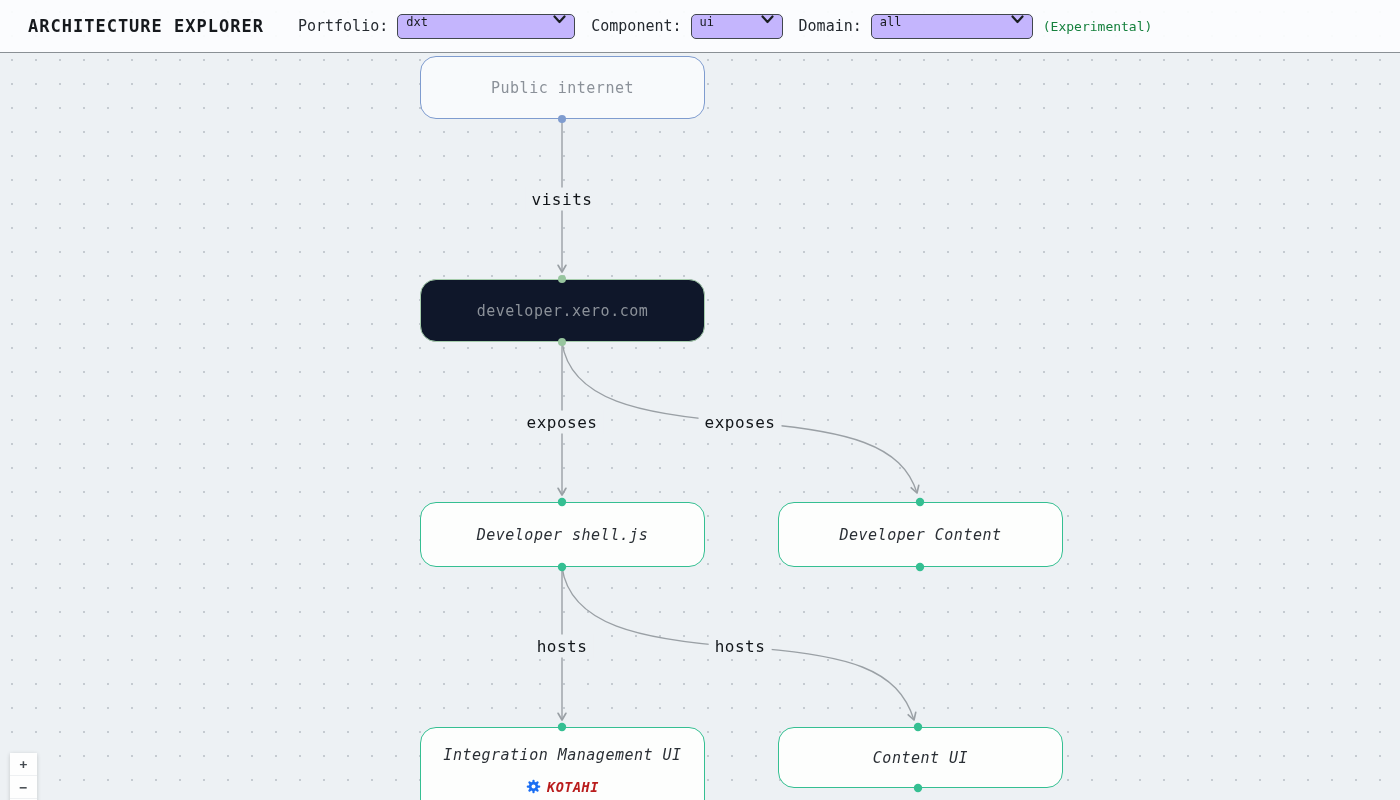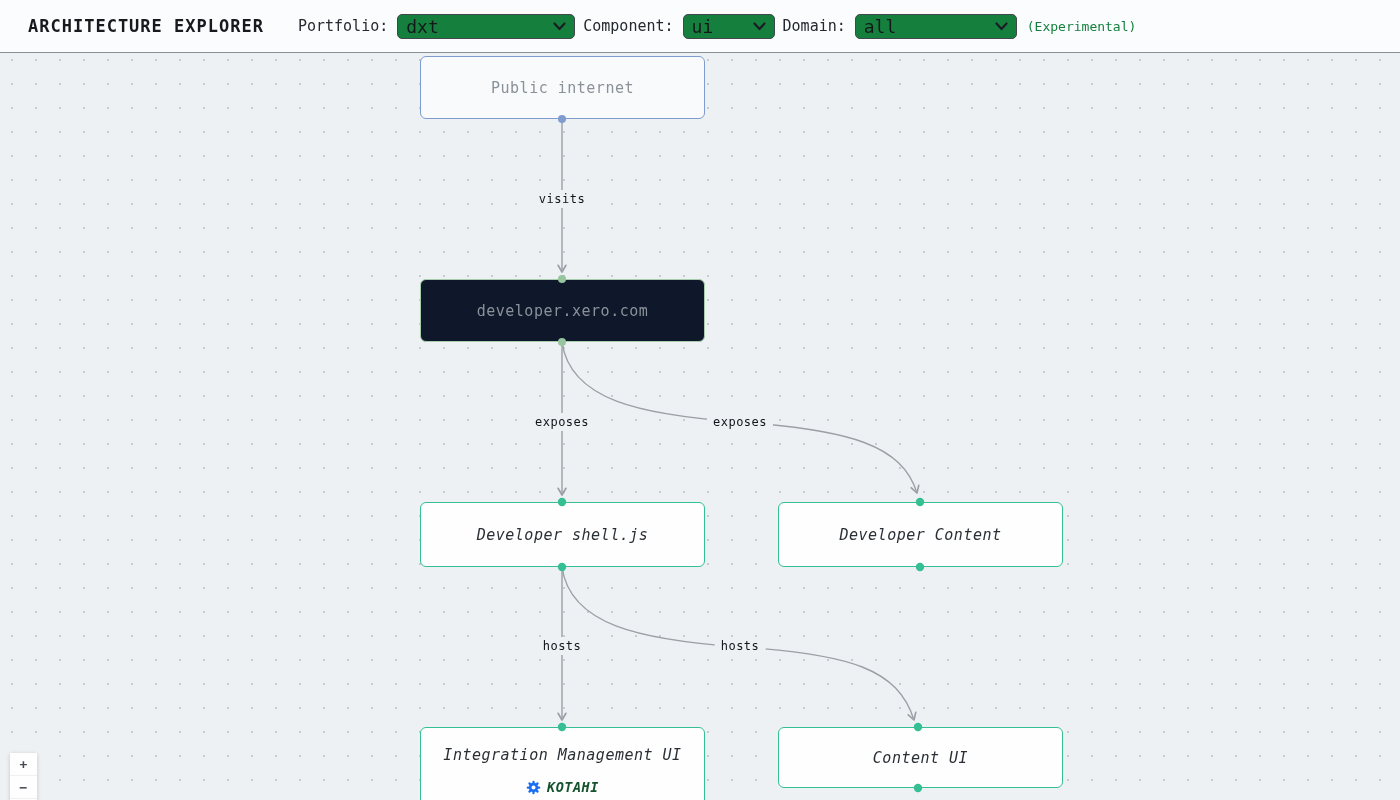"Portfolio:" .filter-group { margin-right: 8px -> 16px }
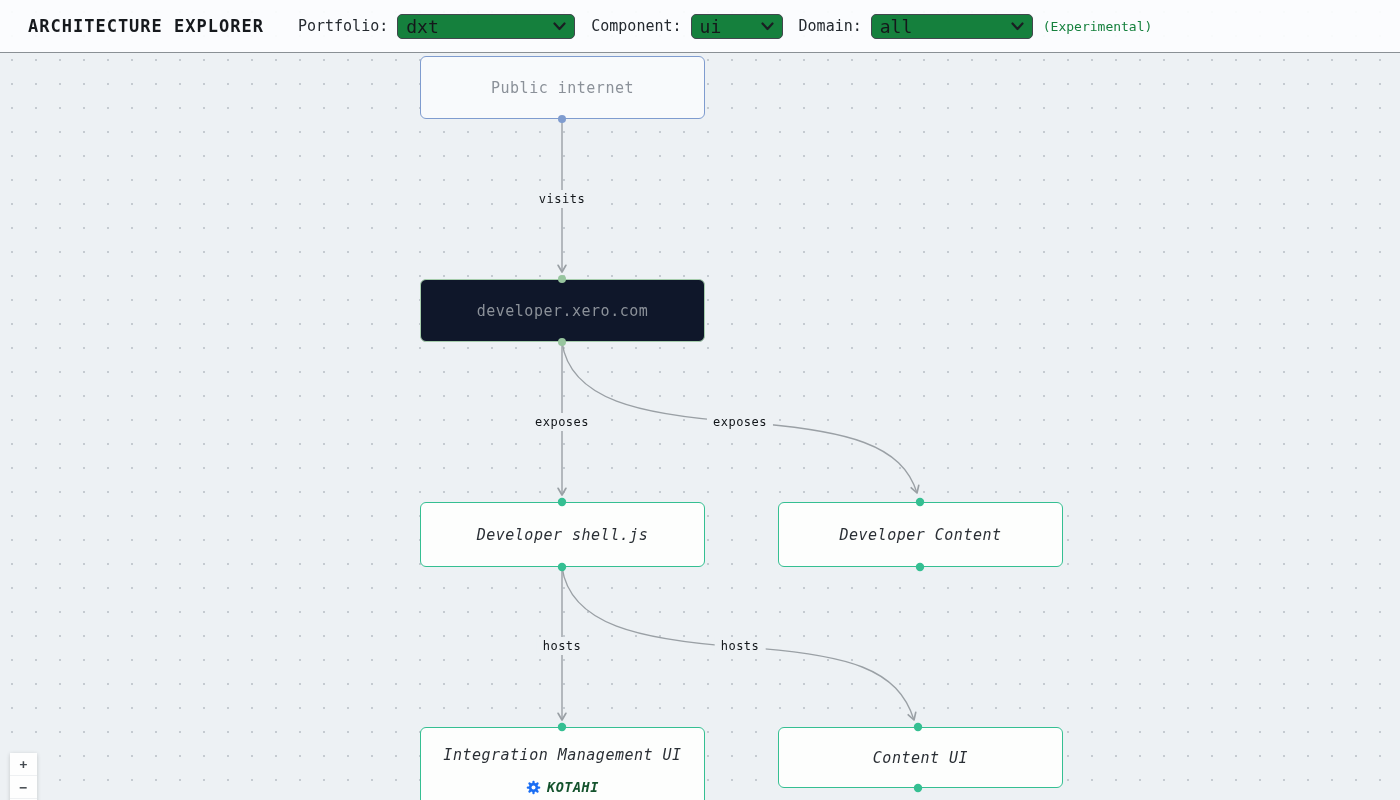"dxt" .select { align-items: center -> flex-start; background: #15803d -> #c4b5fd; font-size: 18px -> 12px }
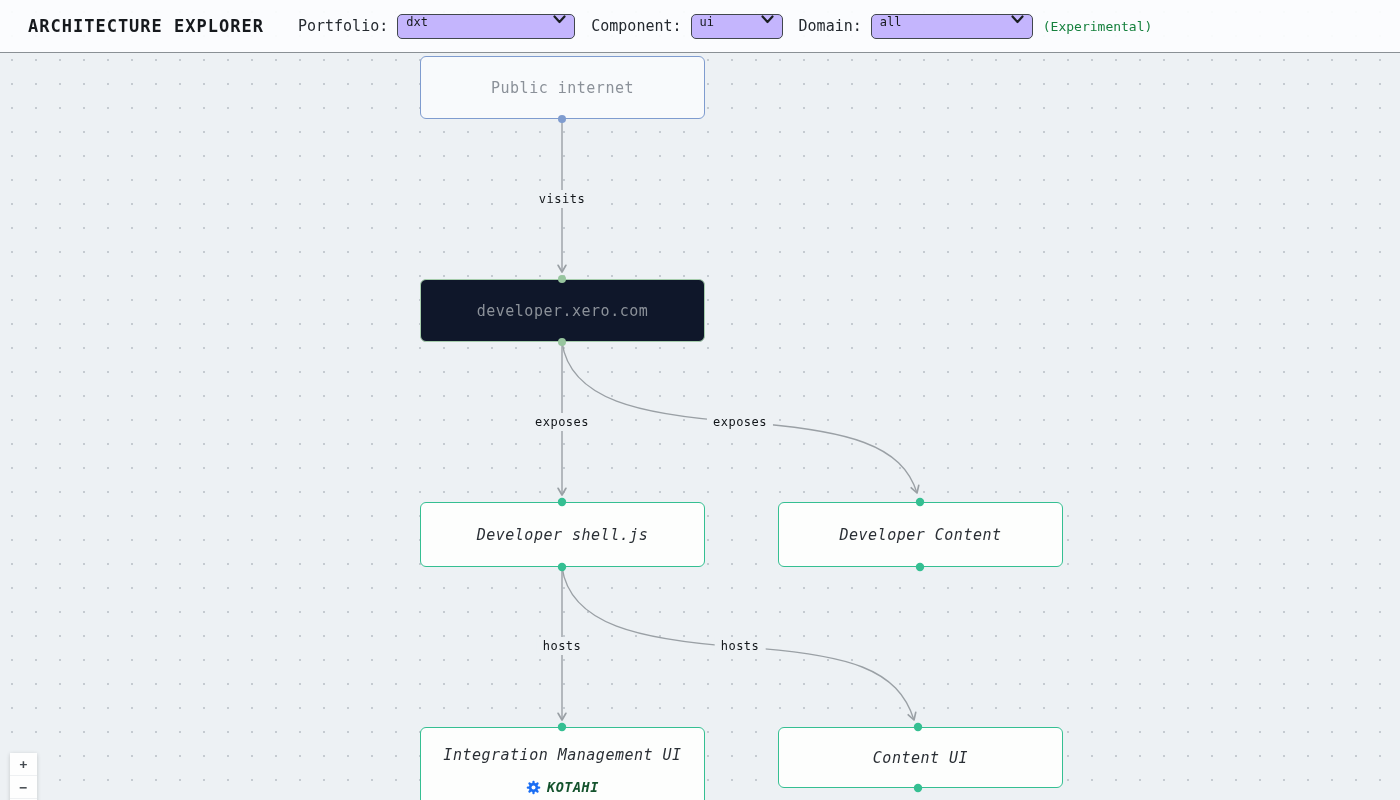"Public internet" .node { border-radius: 6px -> 16px }
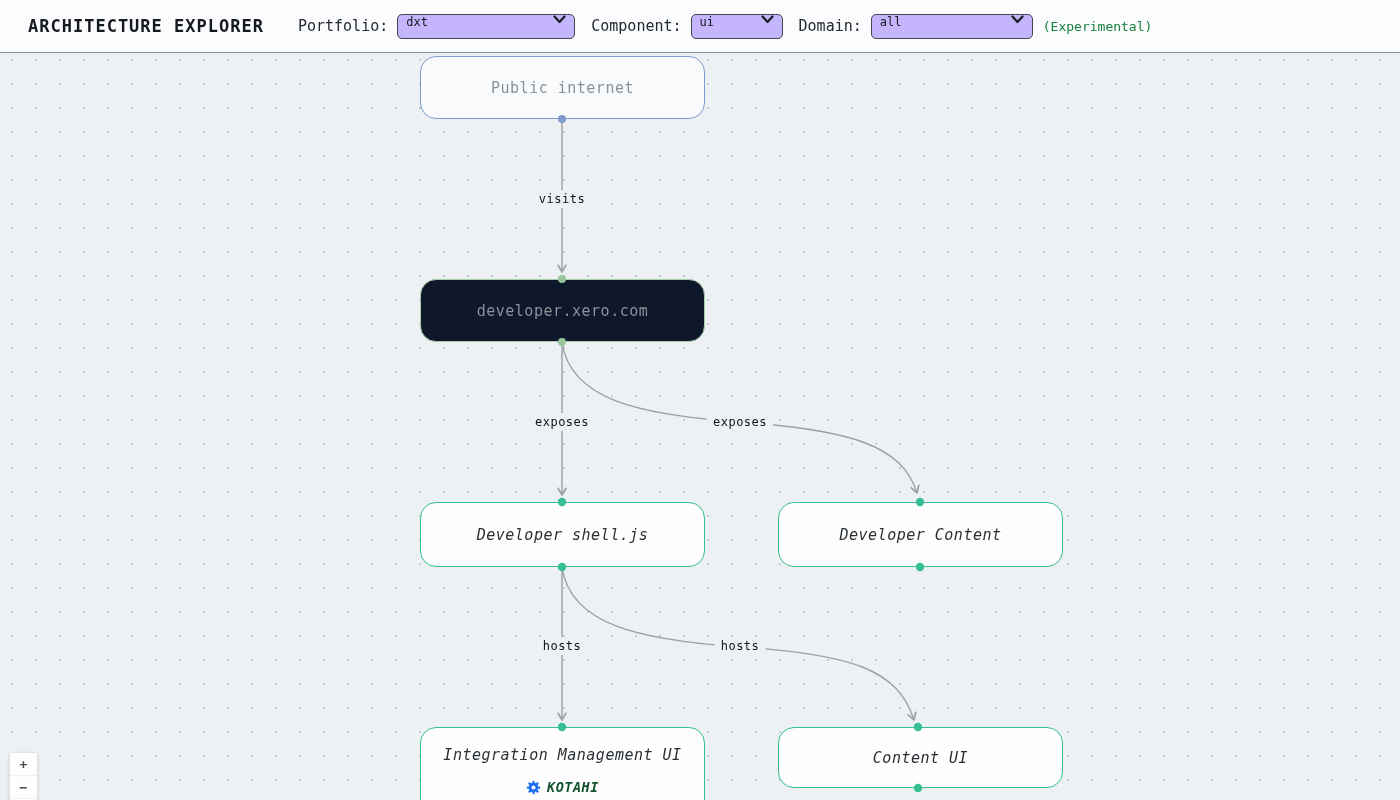"visits" .edge-label { font-size: 12px -> 16px }
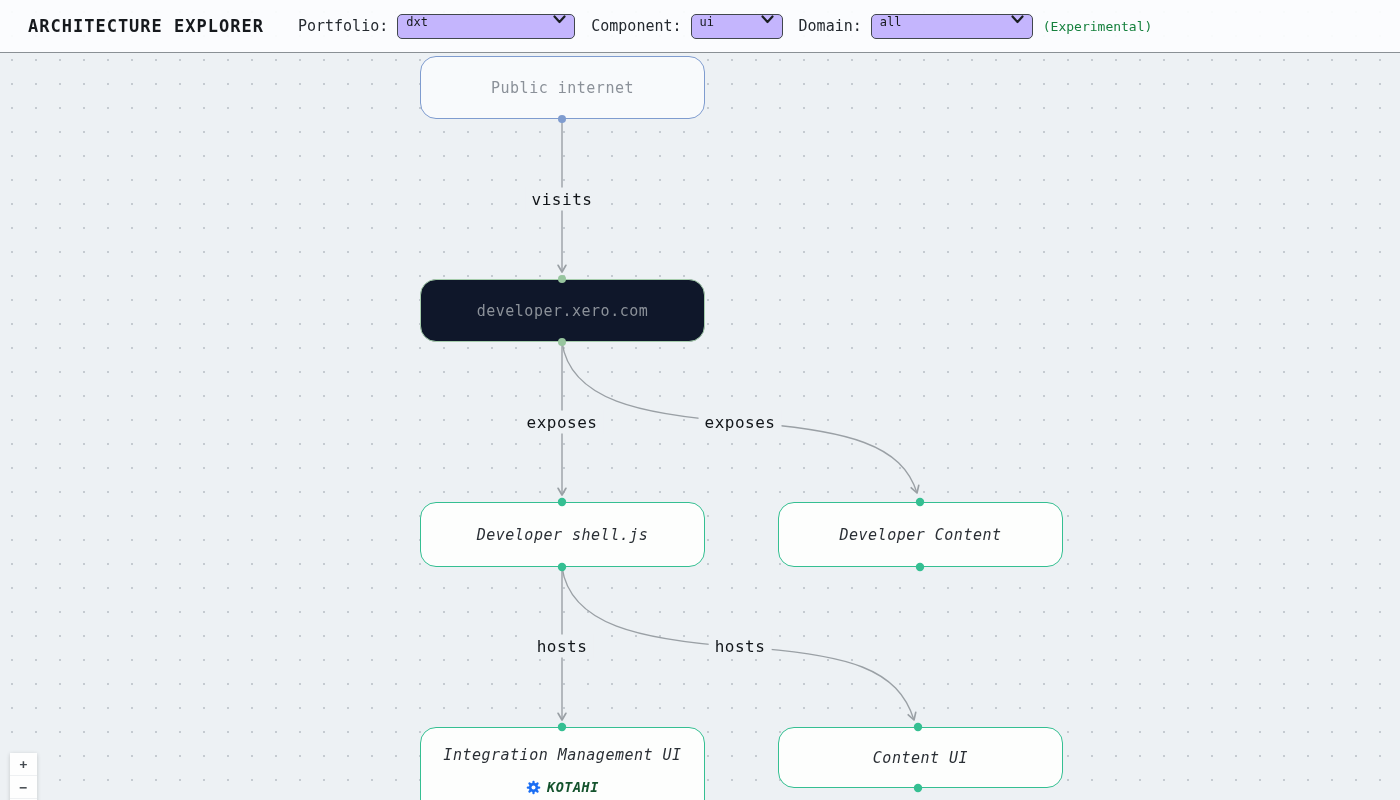"KOTAHI" .badge { align-items: center -> none; color: #14532d -> #b91c1c }
